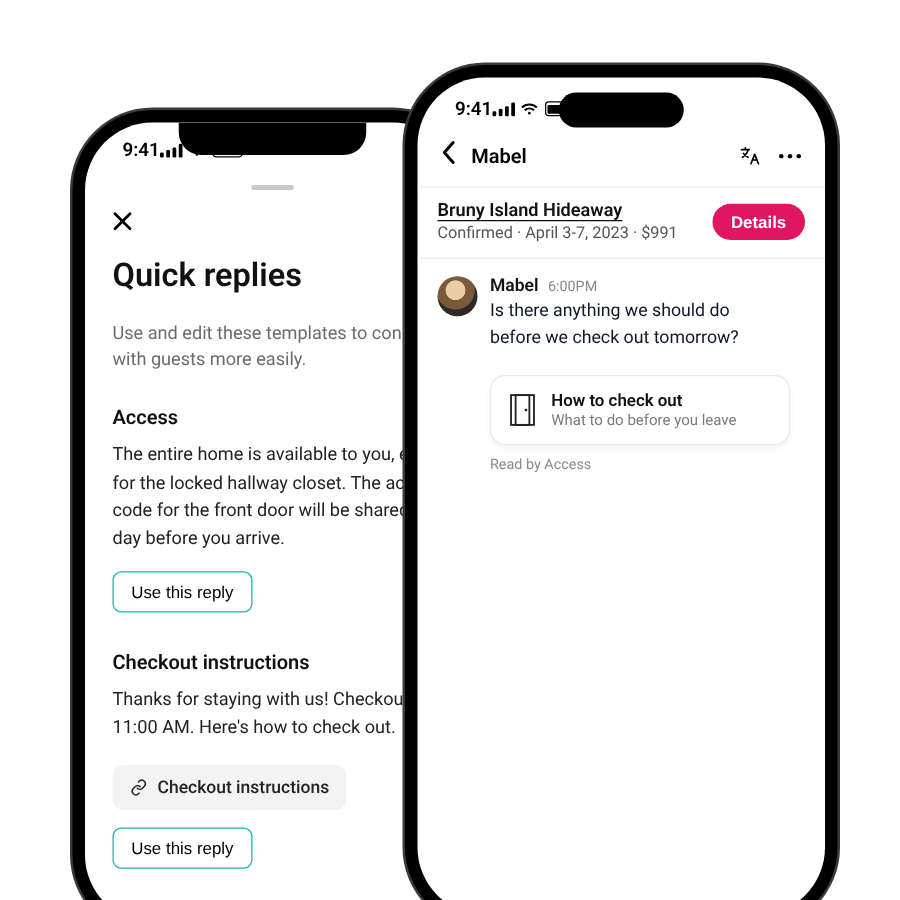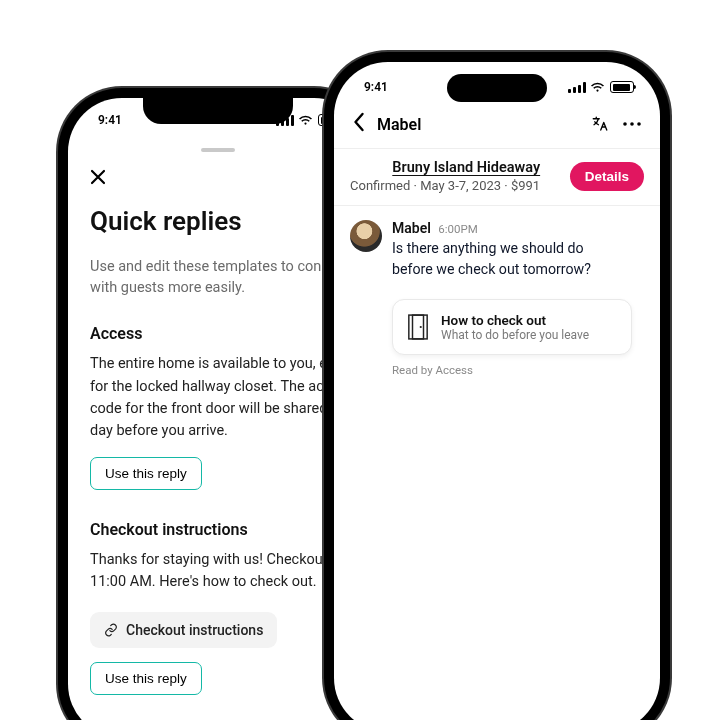"9:41" .statusbar { font-size: 12px -> 15px; justify-content: space-between -> flex-start }
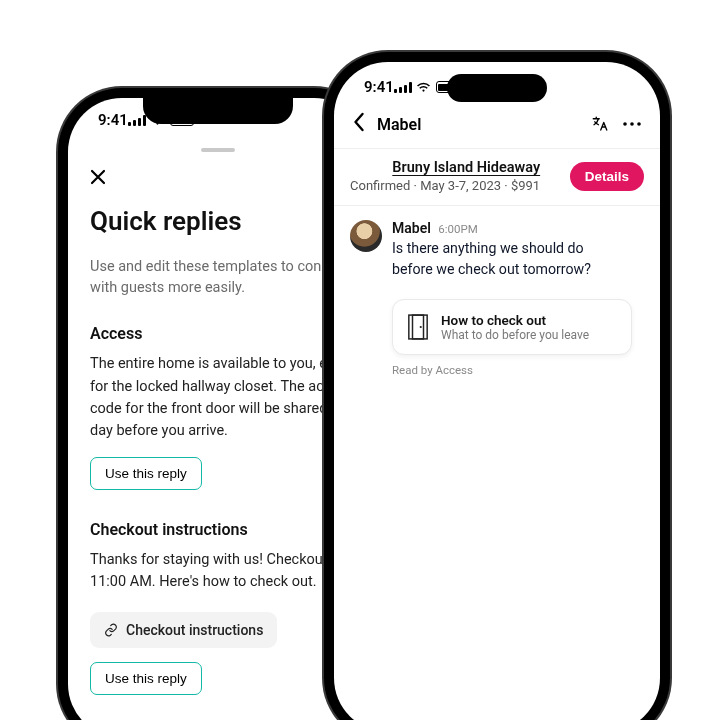"Bruny Island Hideaway" .trip-bar .info { text-align: right -> none }
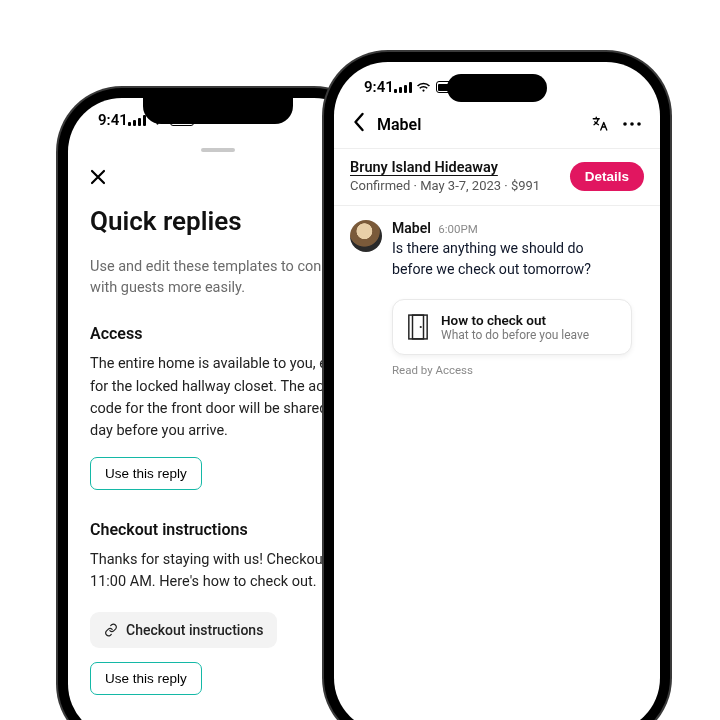"Confirmed · May 3-7, 2023" span { text: May -> April }
